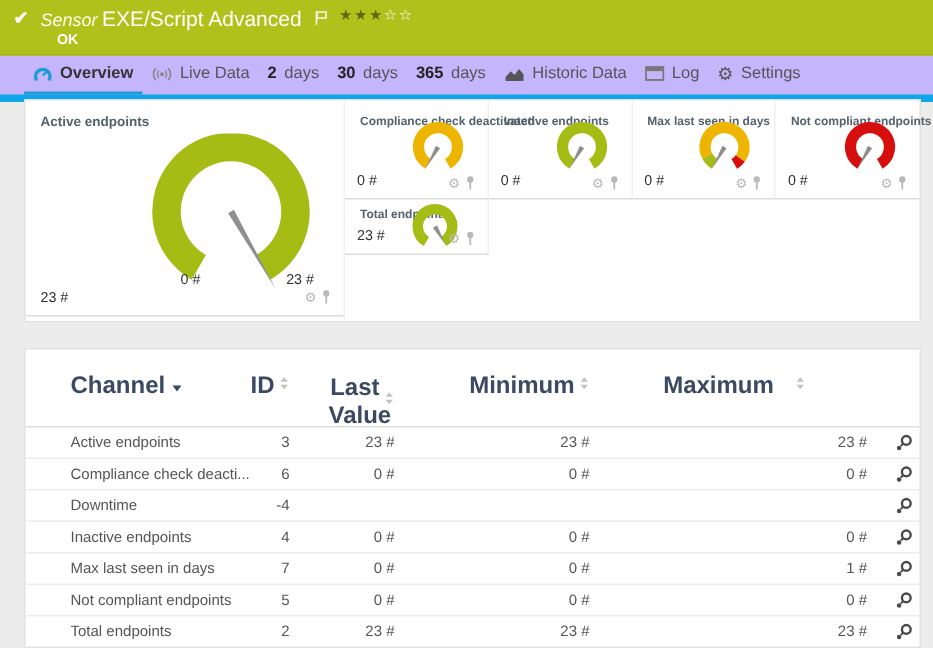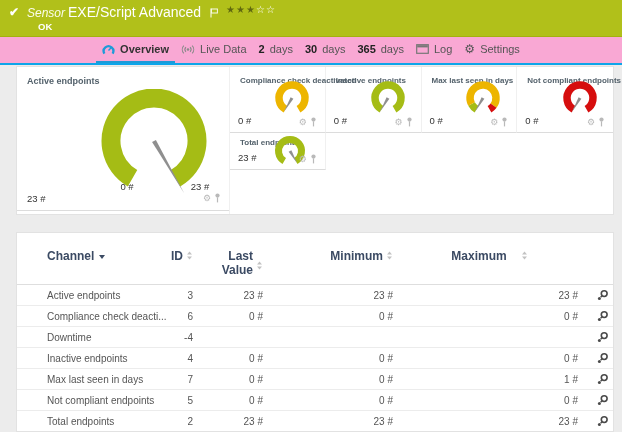"Overview" .tabbar { background: #f9a8d4 -> #c4b5fd; border-bottom: 2px solid #0ea5e9 -> 5px solid #0ea5e9; justify-content: center -> flex-start }
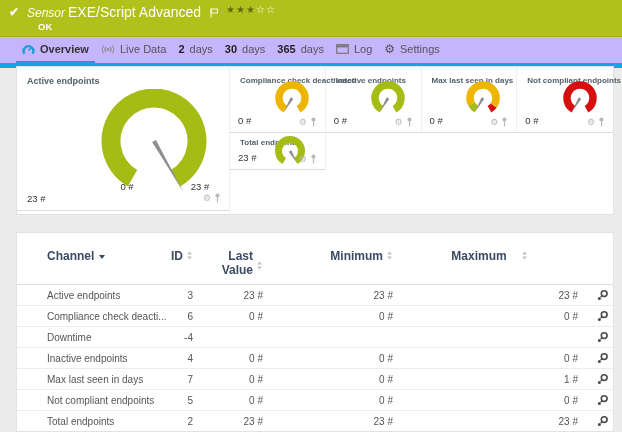"Historic Data" div.tab { html: none -> <div> <span> <svg> <path></path> </svg> </span> <span>Historic Data</span> </div> }
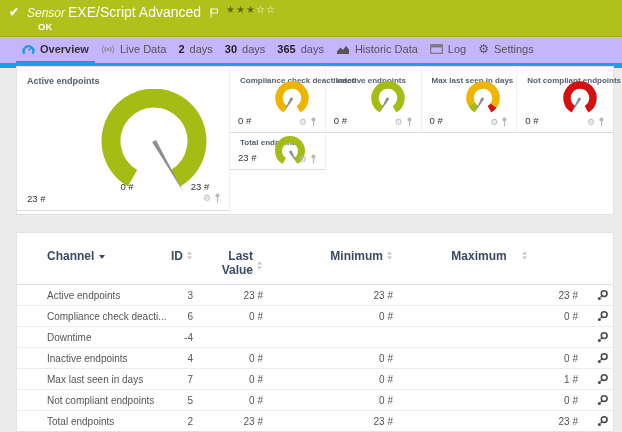"Channel" .thead { font-size: 12px -> 16px }
